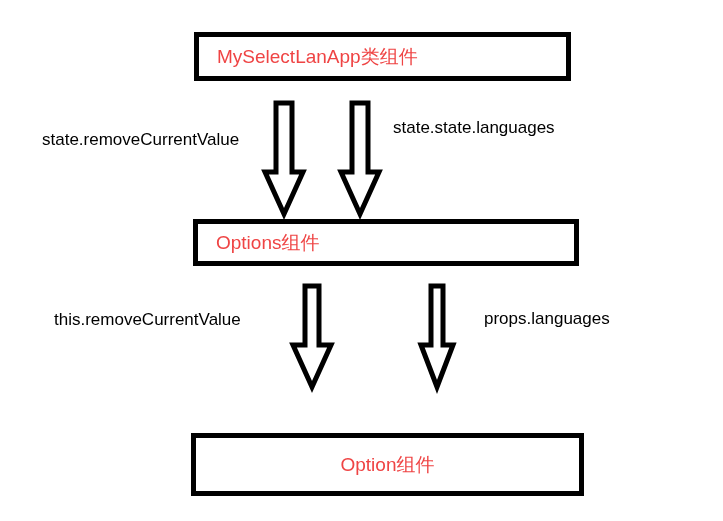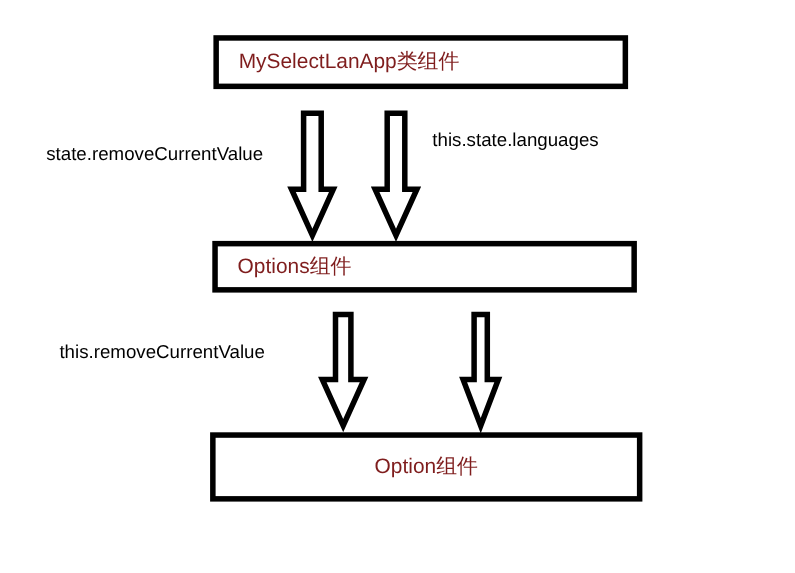"MySelectLanApp类组件" .node-label { color: #7f1d1d -> #ef4444 }
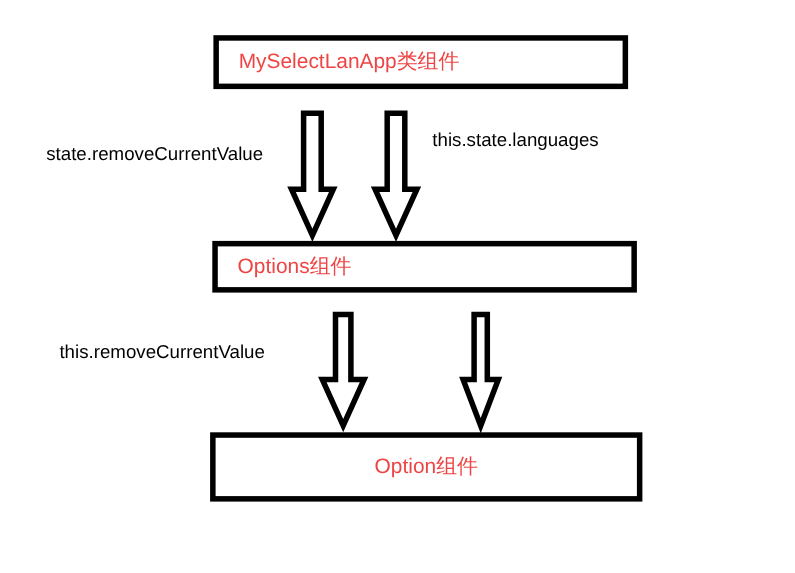"this.state.languages" div.edge-label { text: this.state.languages -> state.state.languages }
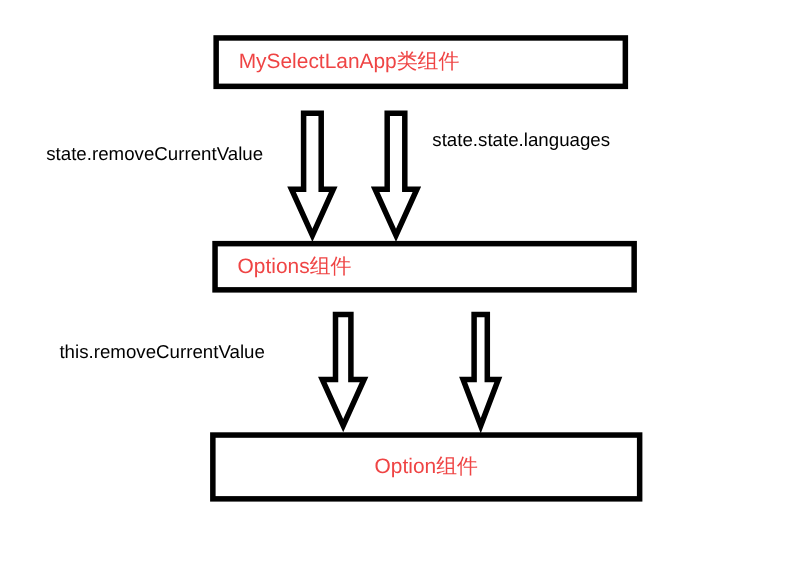"props.languages" div.edge-label { html: none -> <div>props.languages</div> }
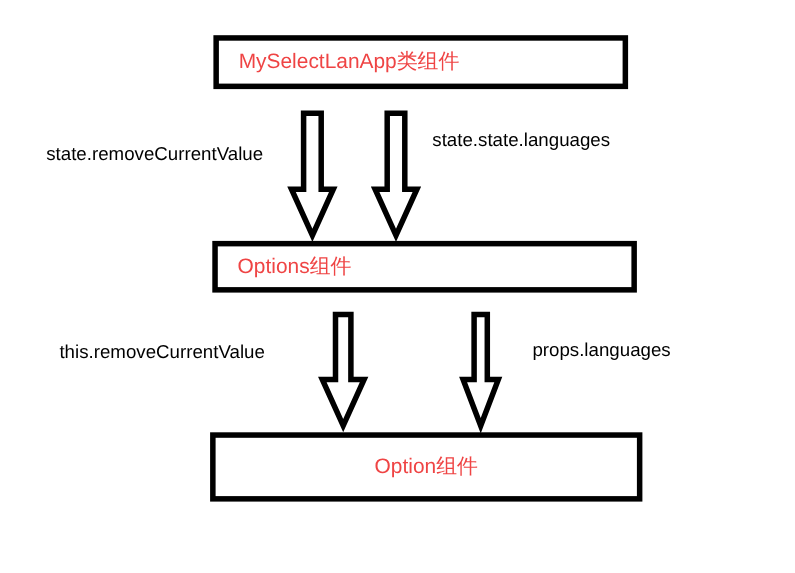"Option组件" .node-box.align-center { margin-top: none -> 40px }
